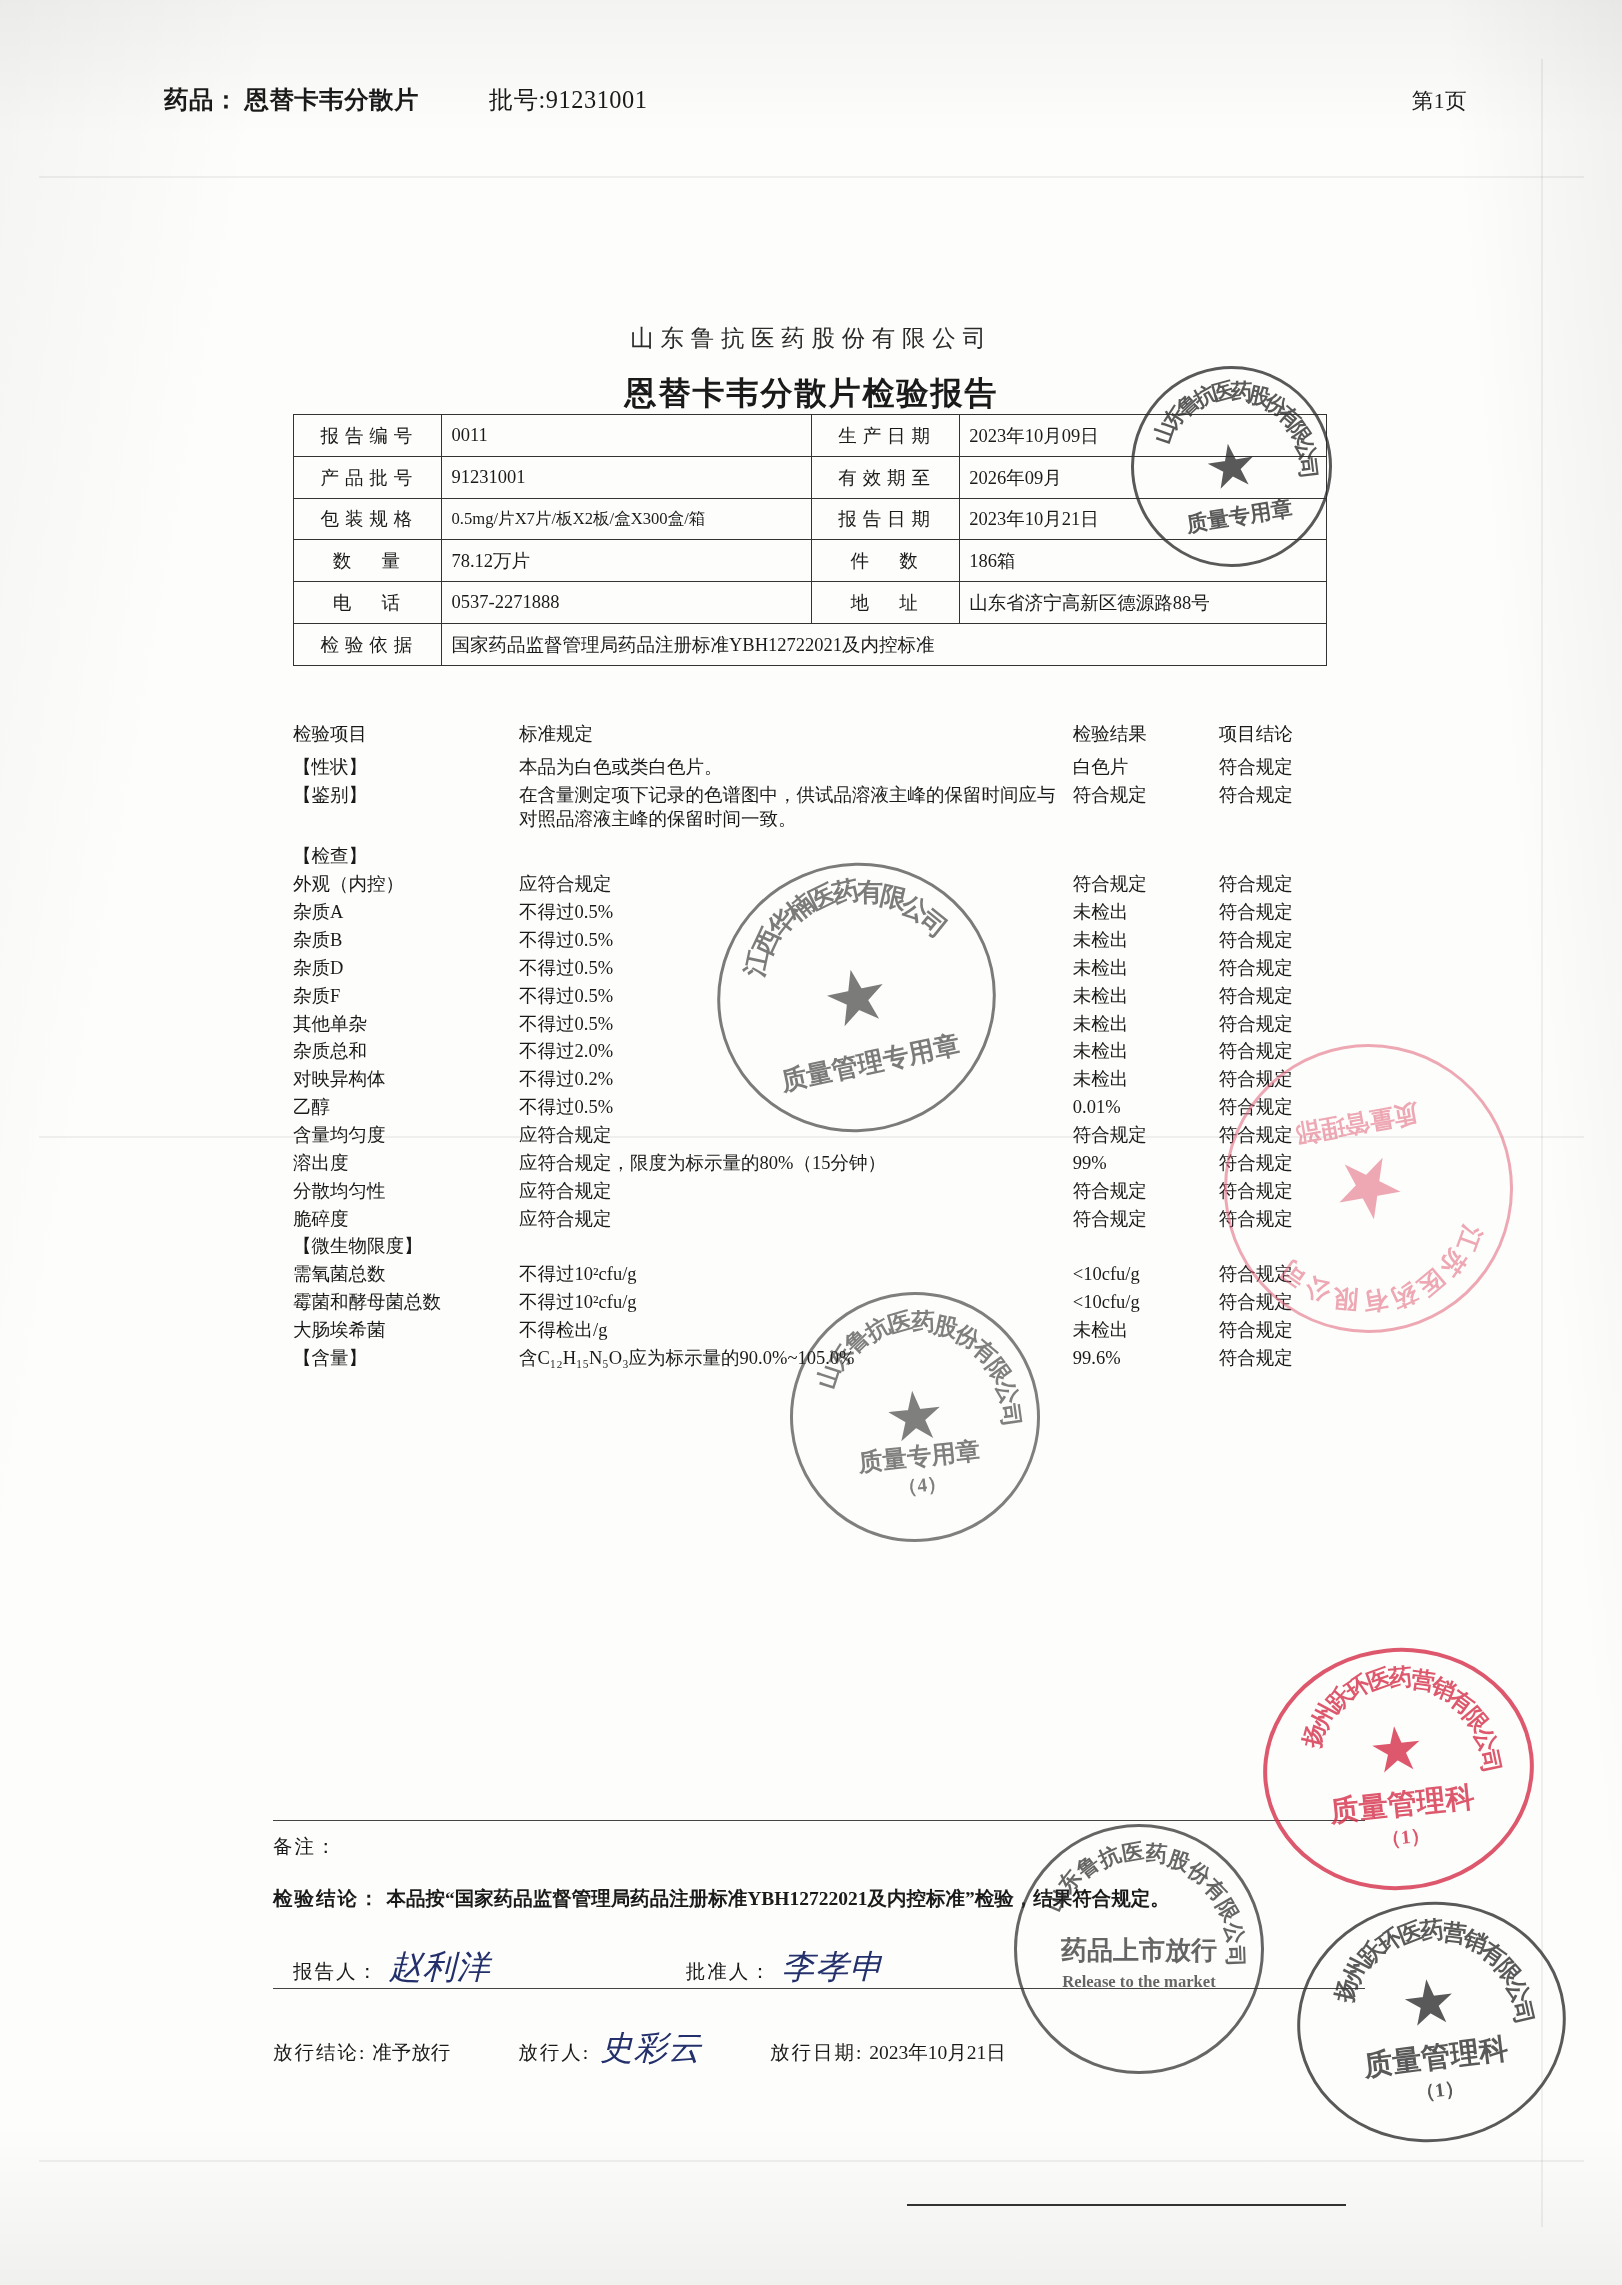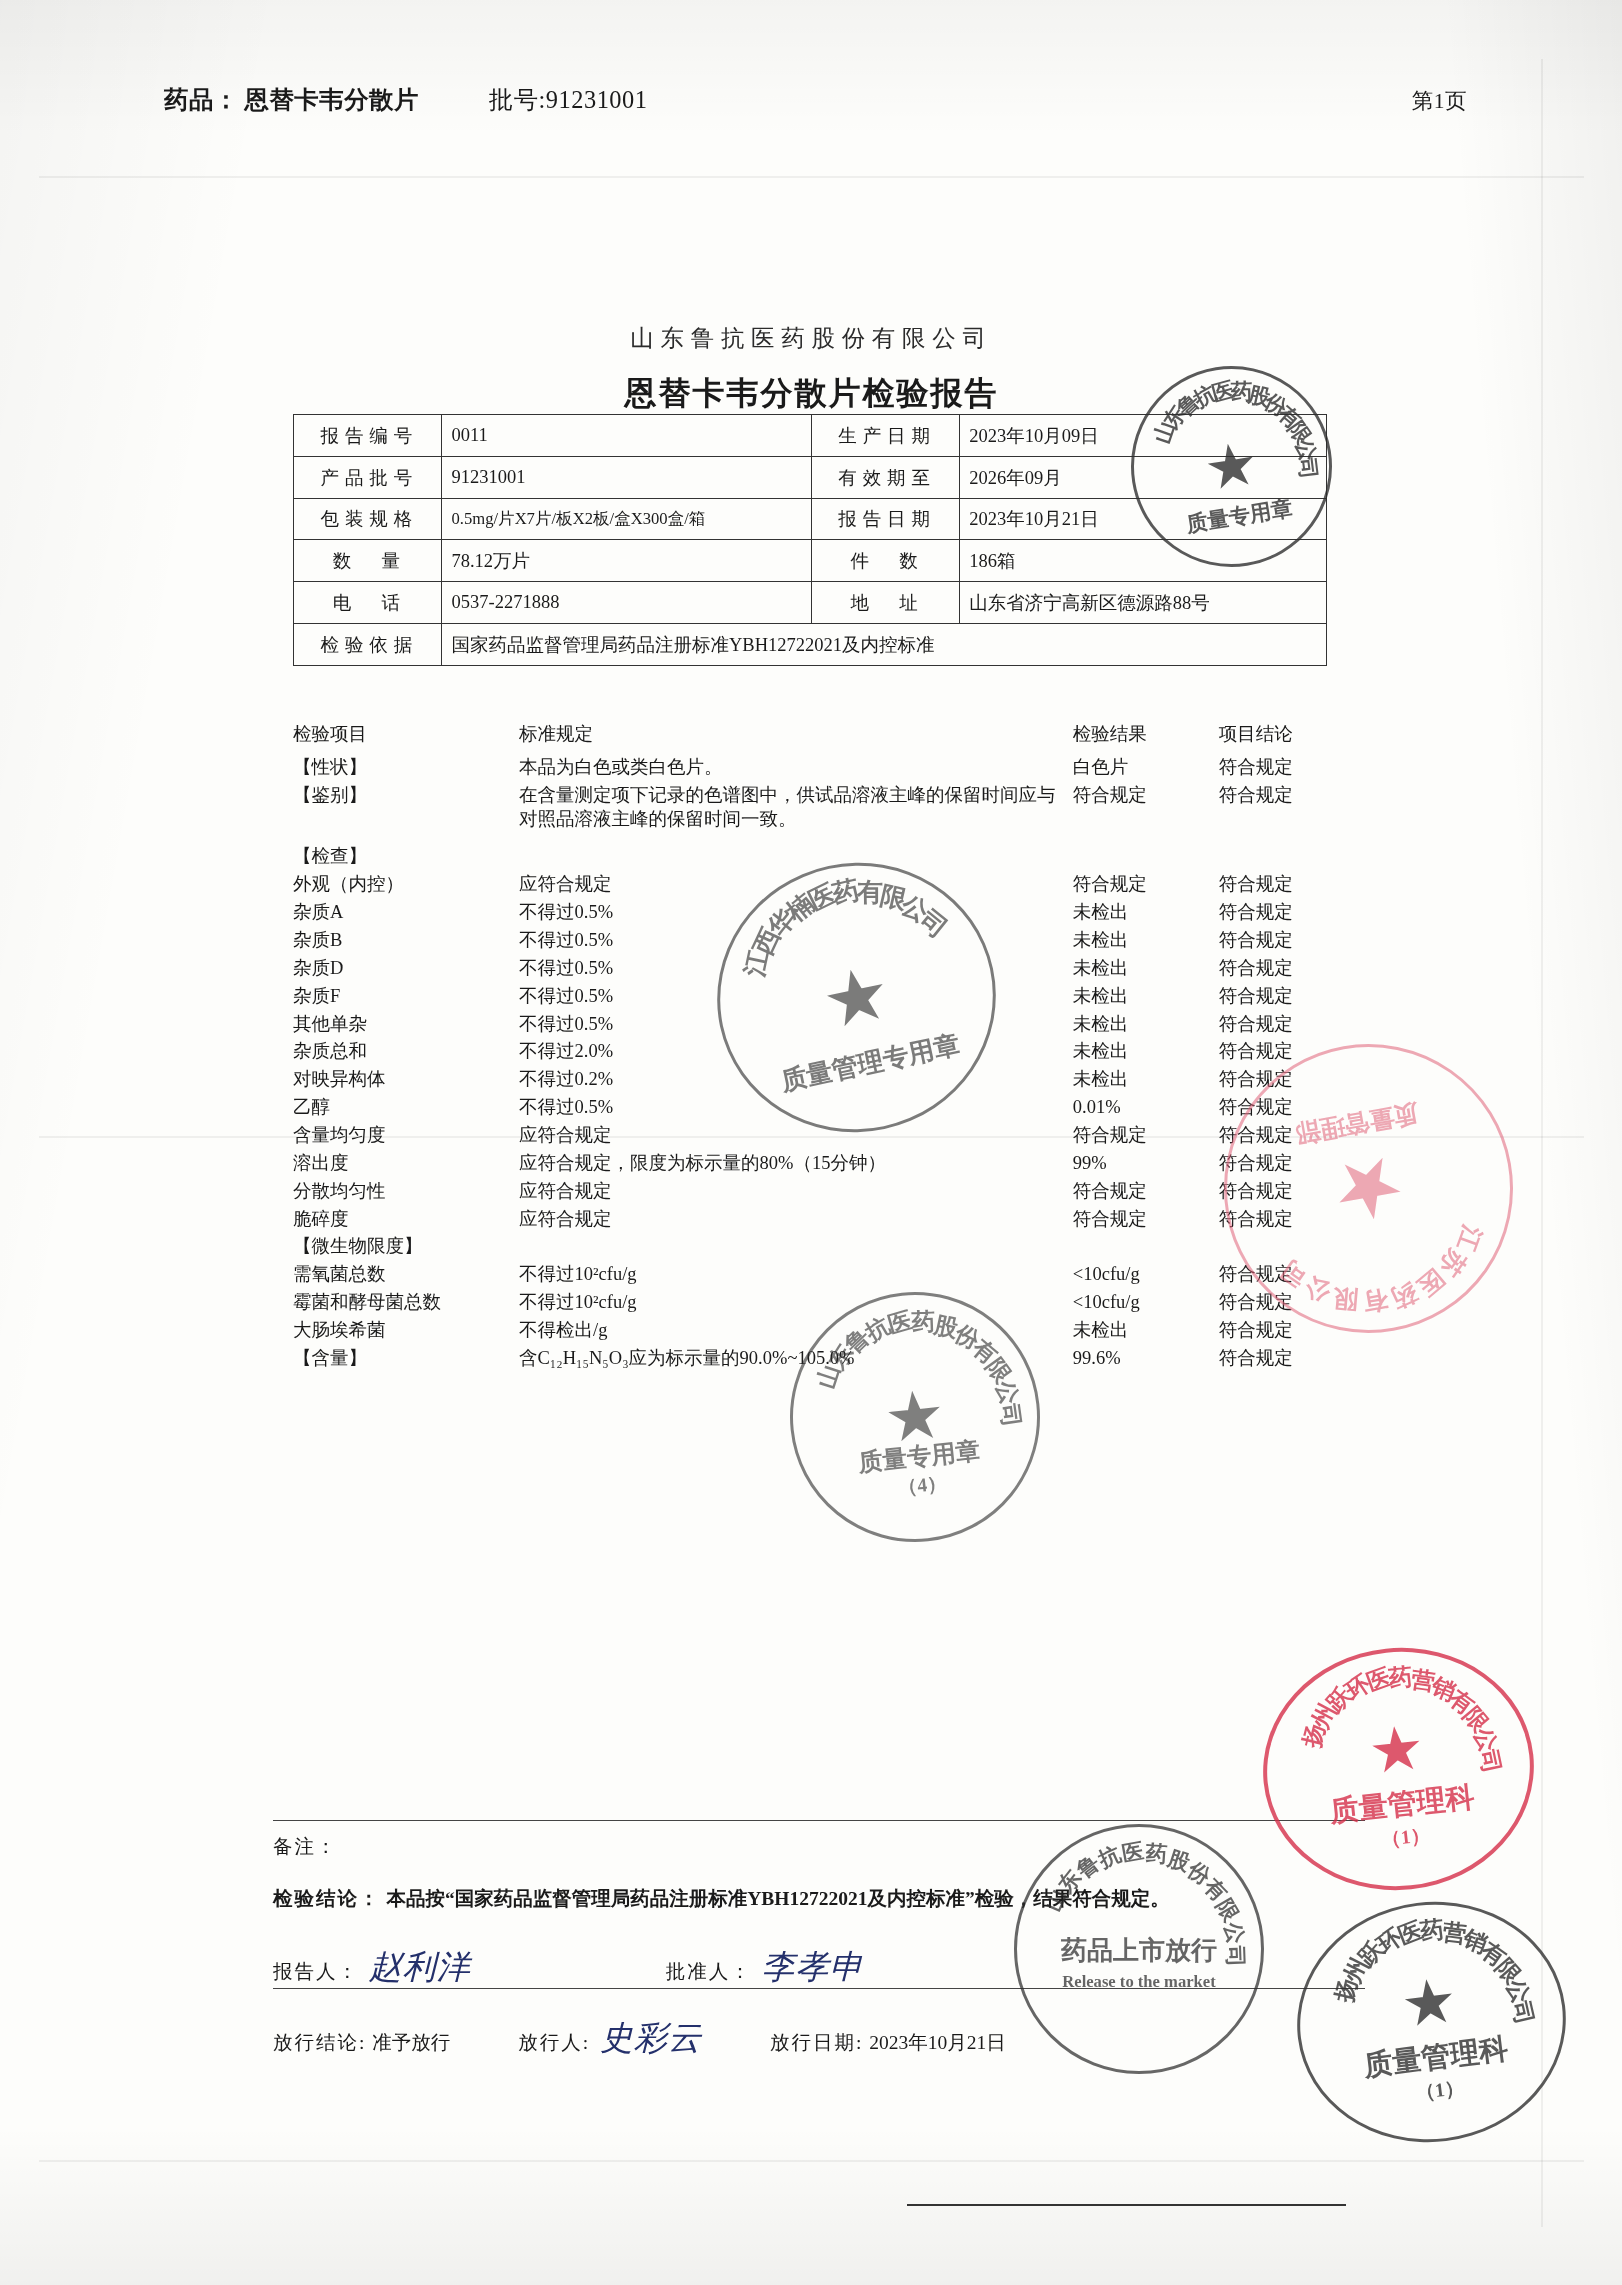"报告人：" div.foot-line { margin-left: none -> 20px }
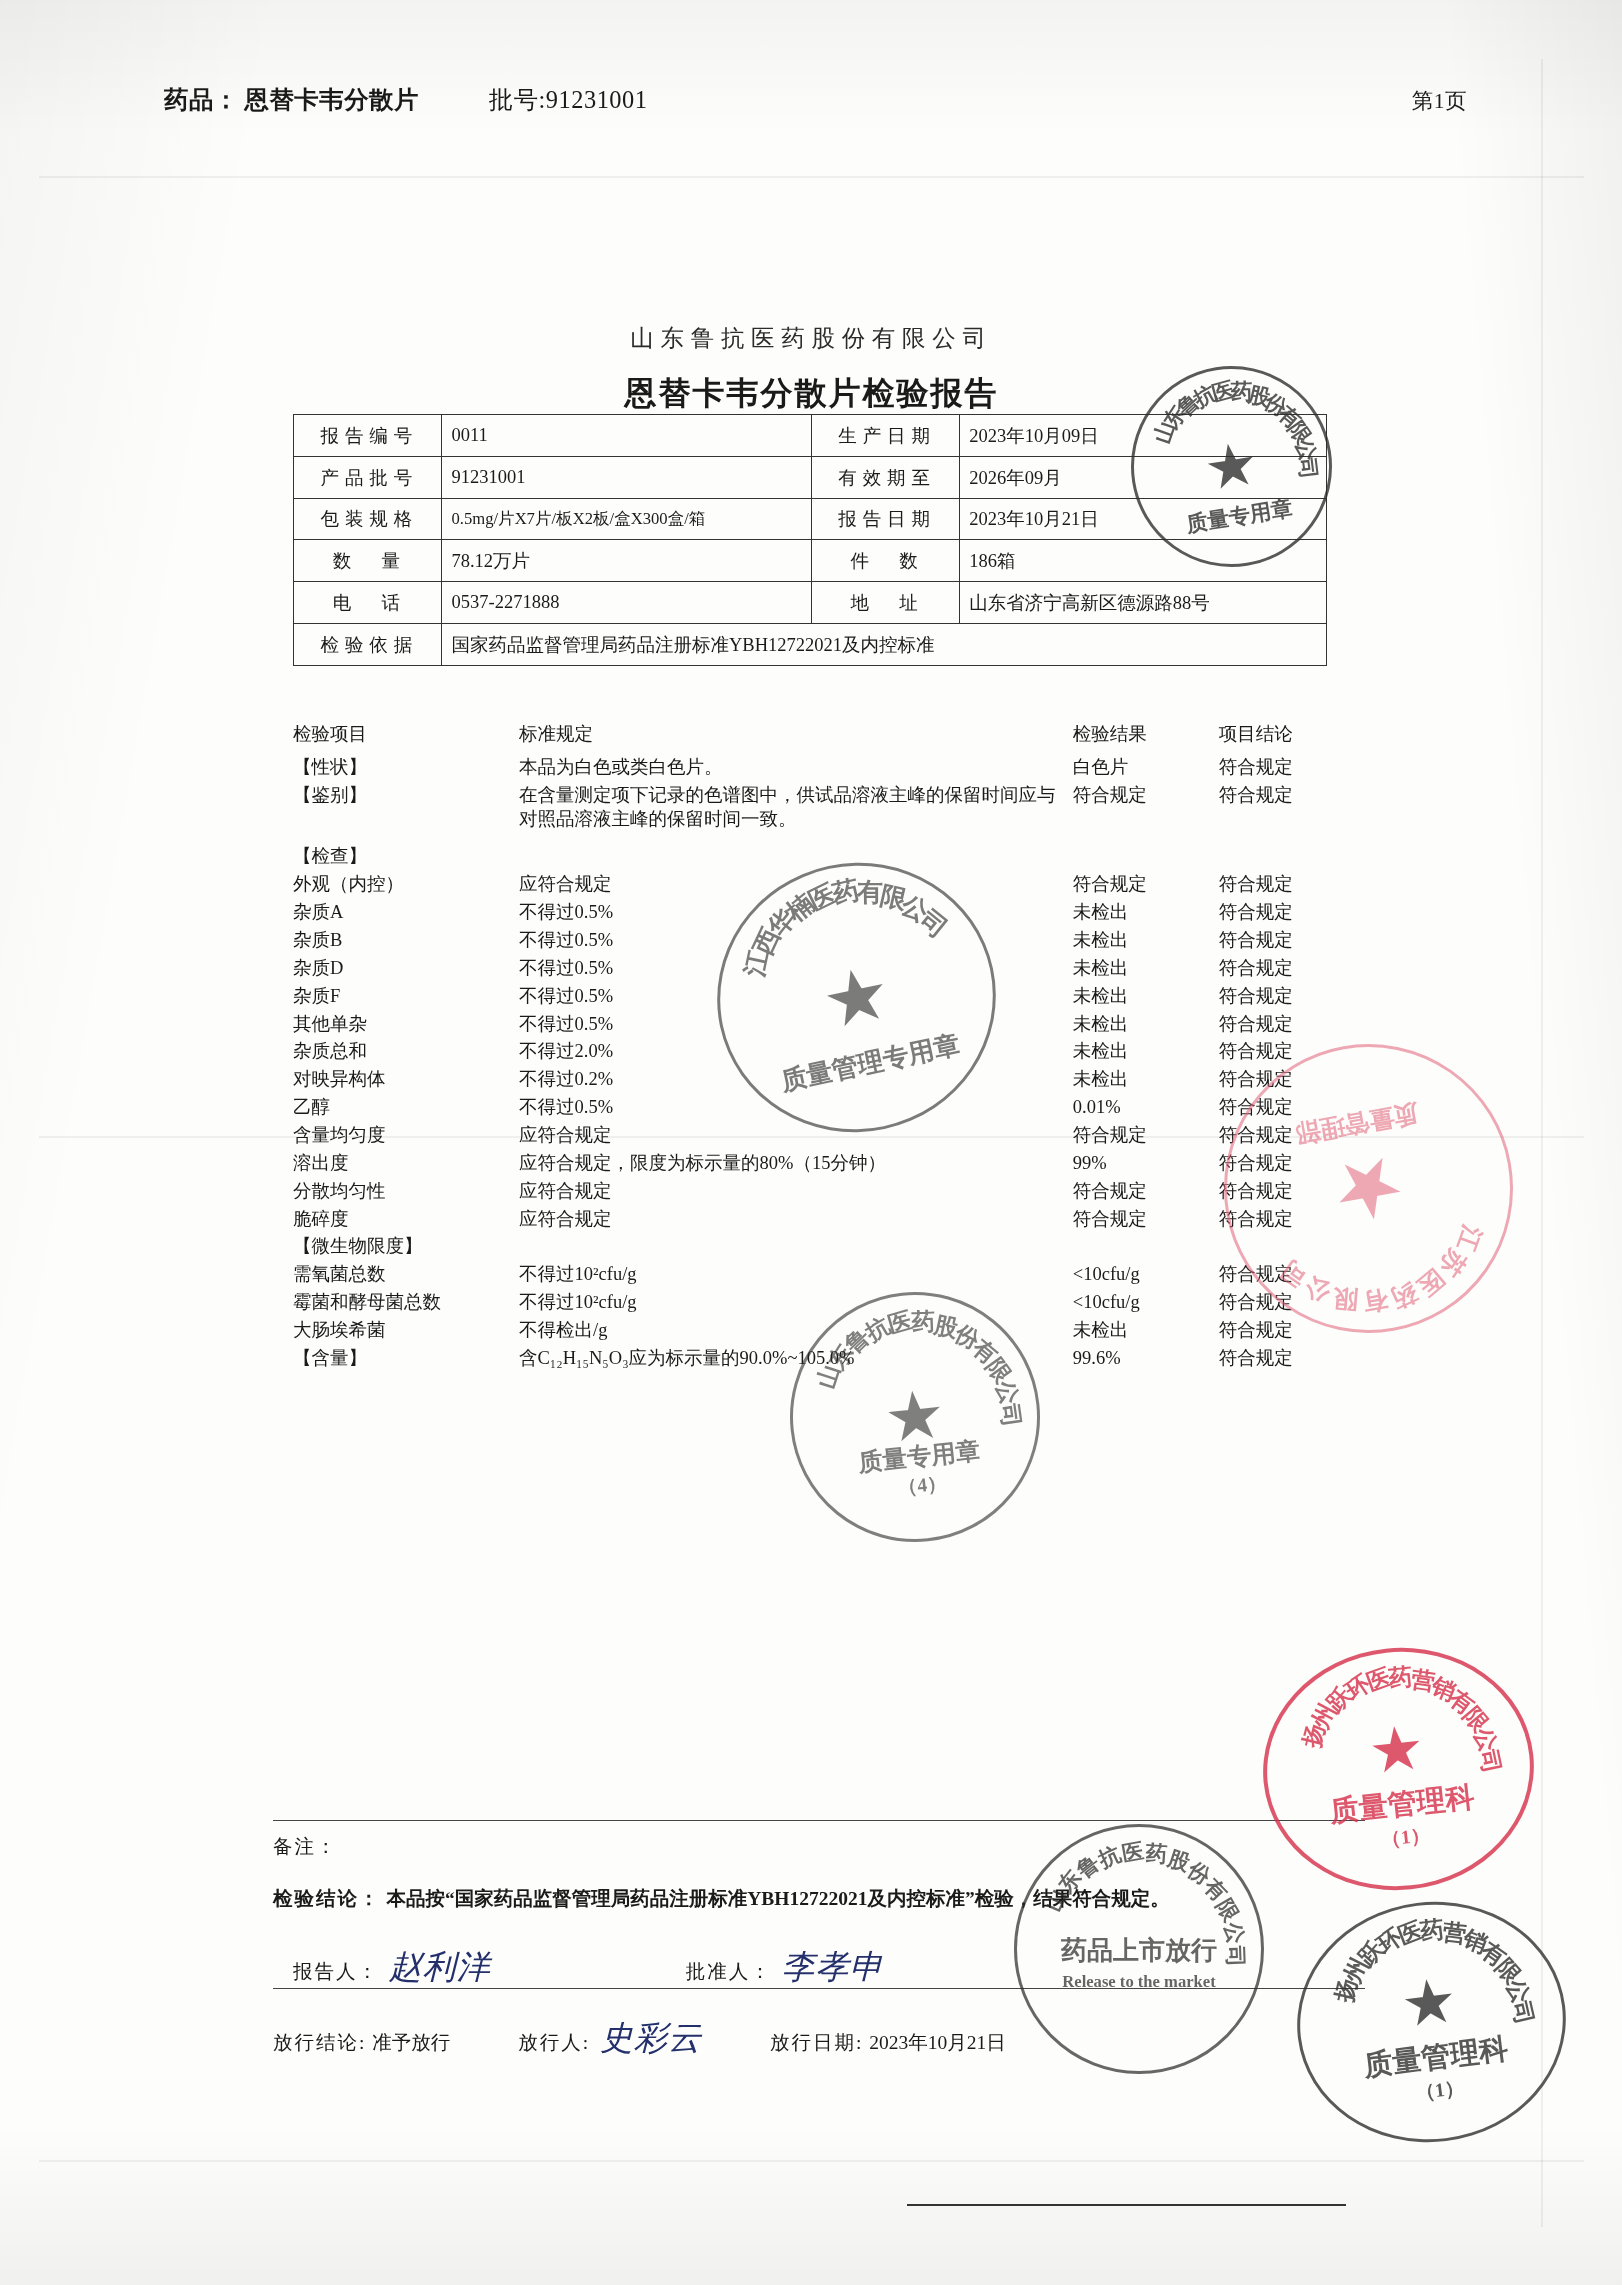"放行结论:" div.foot-line { margin-top: 26px -> 36px }
